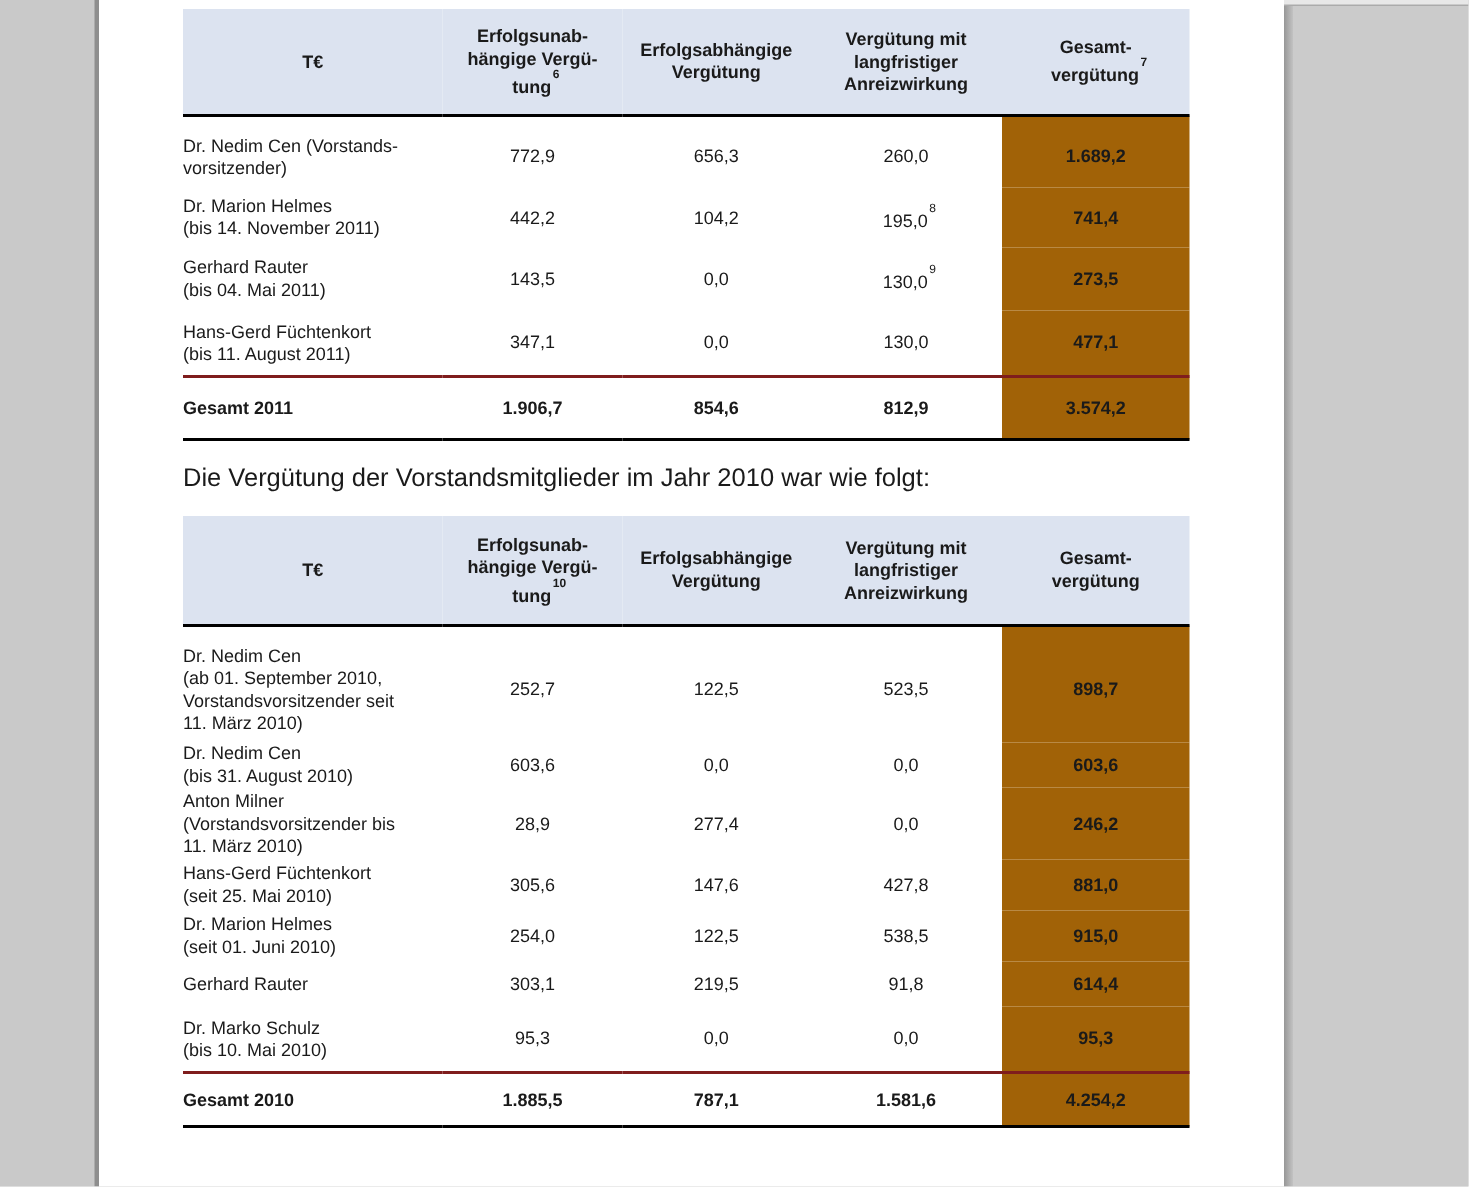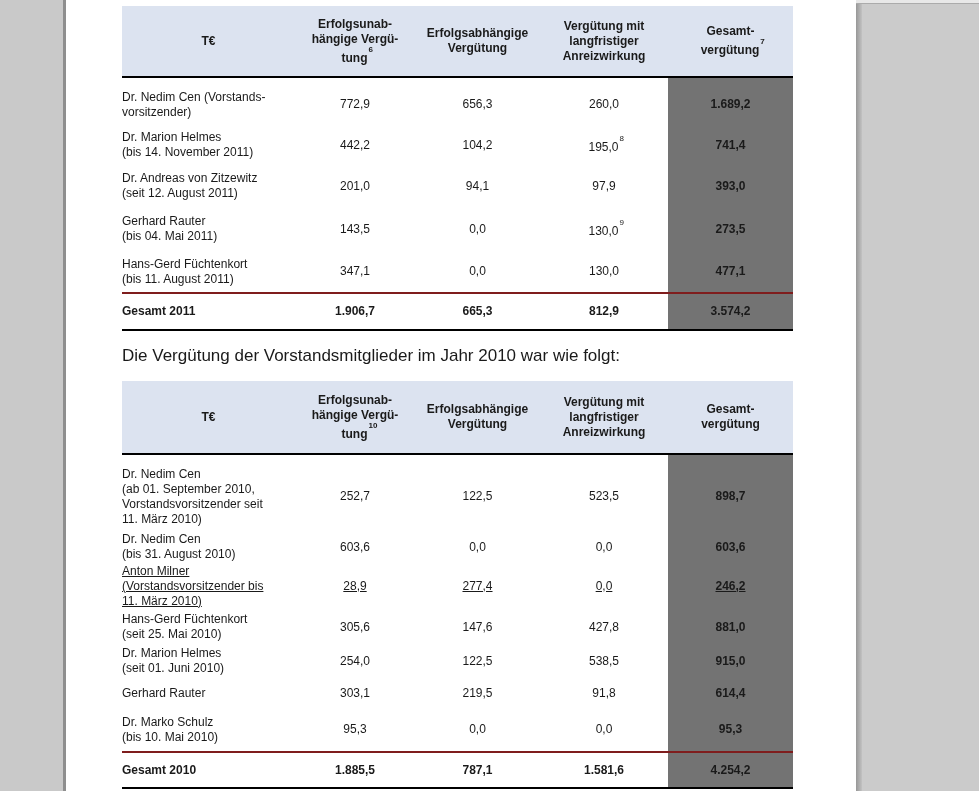"1.689,2" td.tot { background: #737373 -> #a16207 }
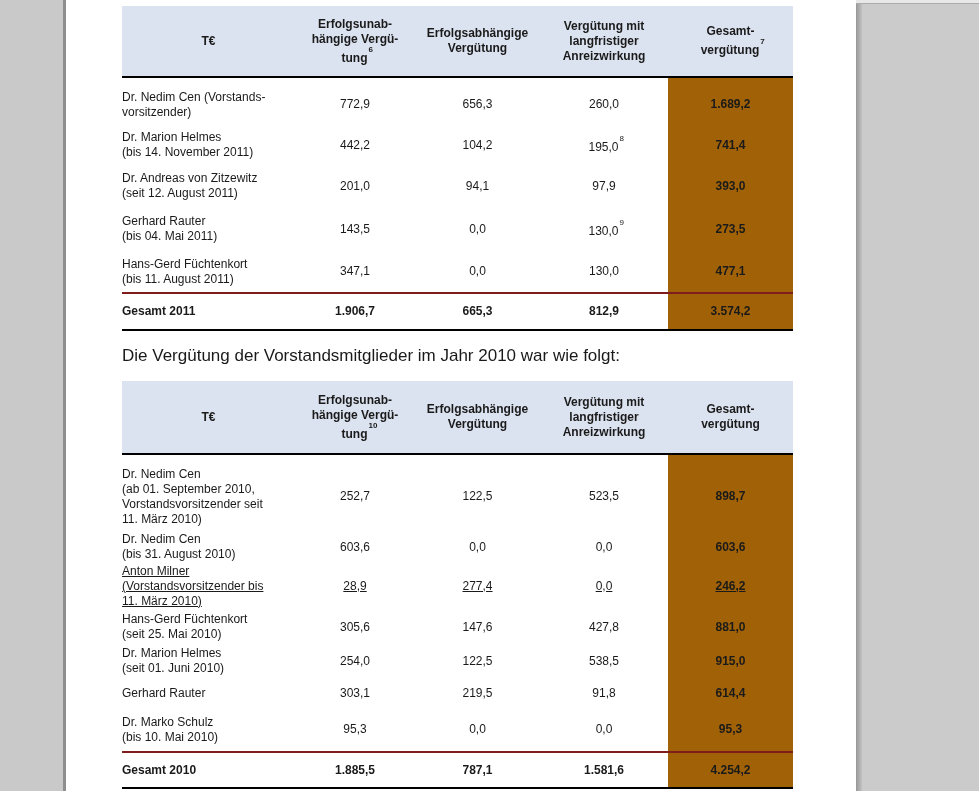"Dr. Andreas von Zitzewitz" tr { html: <tr> <td>Dr. Andreas von Zitzewitz (seit 12. August 2011)</td> <td><span>201,0</span></td> <td><span>94,1</span></td> <td><span>97,9</span></td> <td><span>393,0</span></td> </tr> -> none }
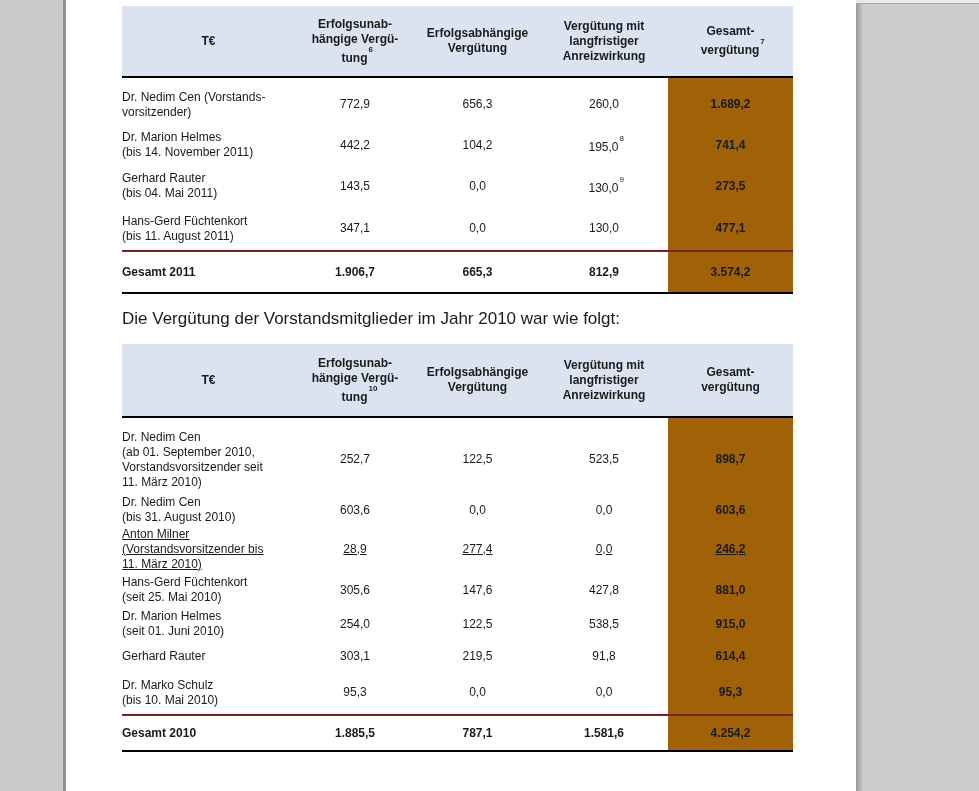"665,3" span { text: 665,3 -> 854,6 }
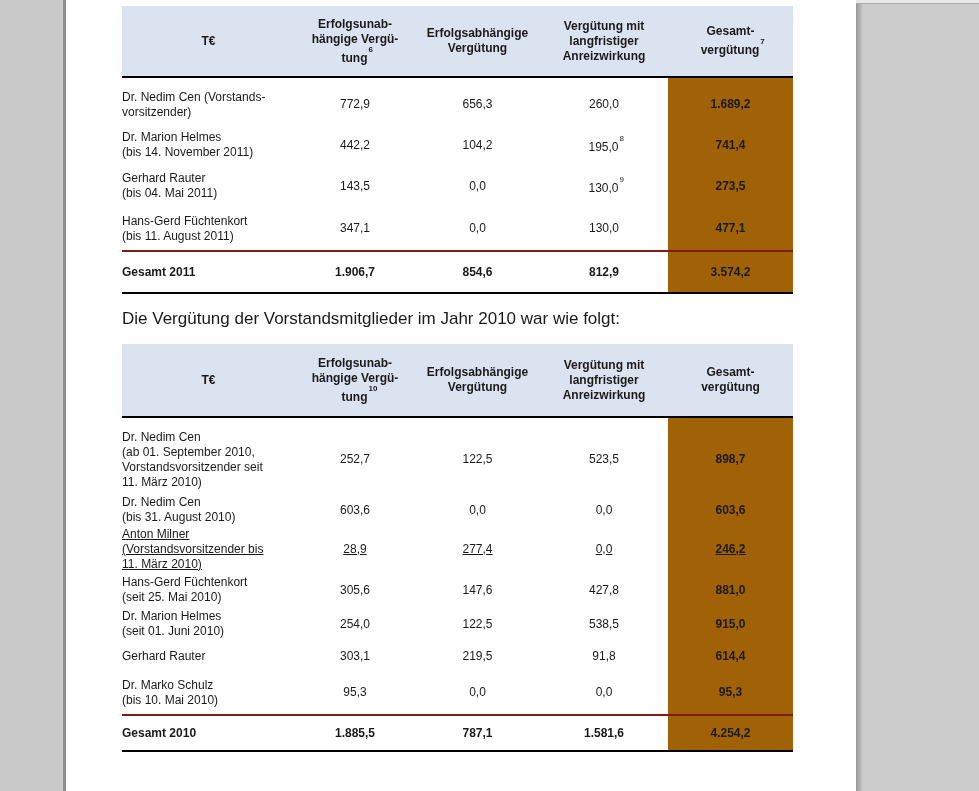"Anton Milner" .t2010 tbody tr:nth-child(3) { text-decoration: underline -> none }
